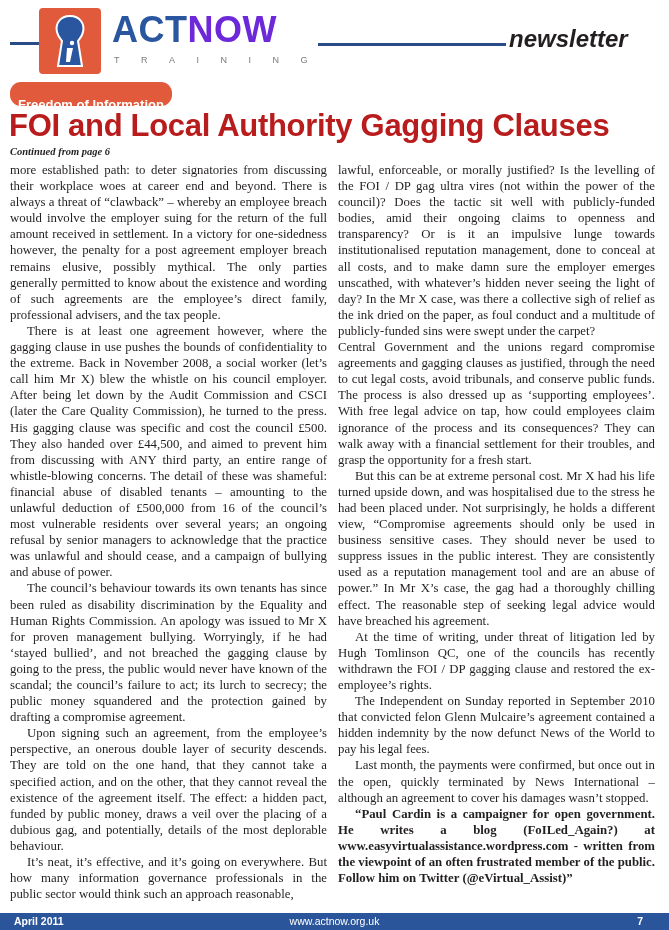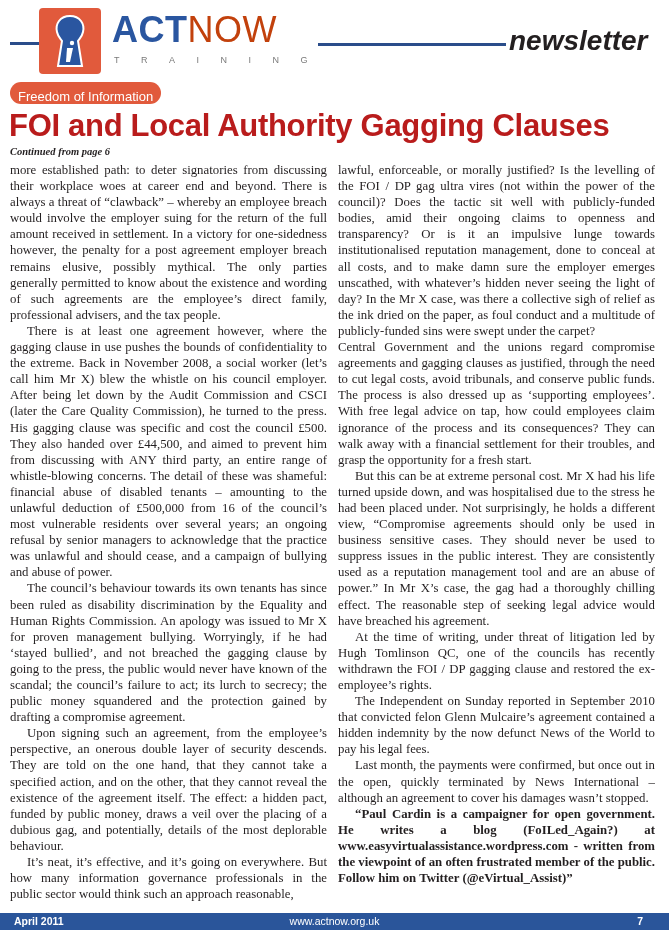"NOW" .brand .now { color: #c2410c -> #6d28d9; font-weight: normal -> bold }
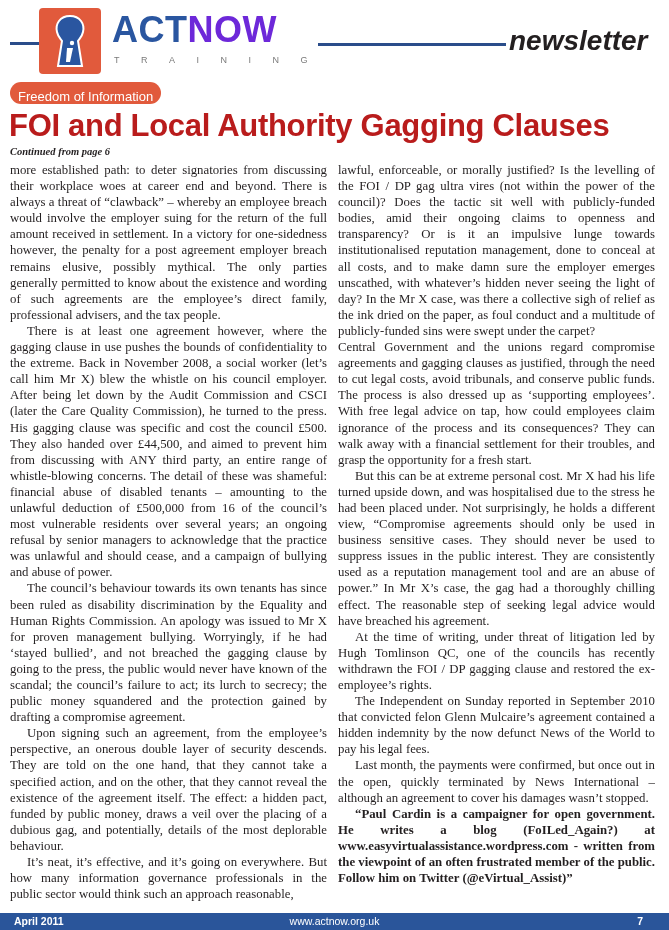"newsletter" .newsletter { font-size: 28px -> 24px }
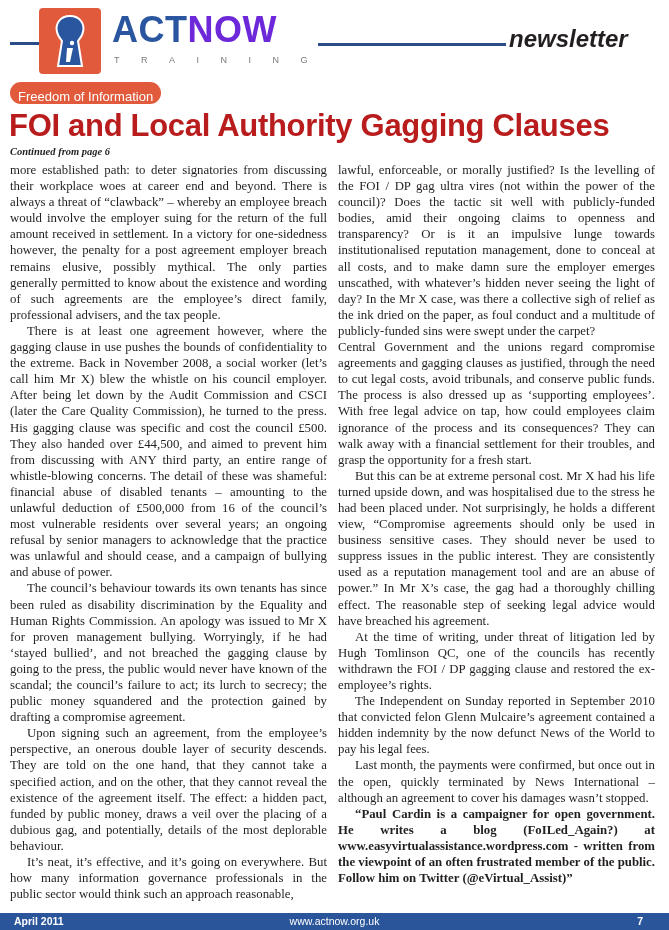"Freedom of Information" .section-pill { font-weight: normal -> bold; padding: 4px 8px -> 12px 8px }
